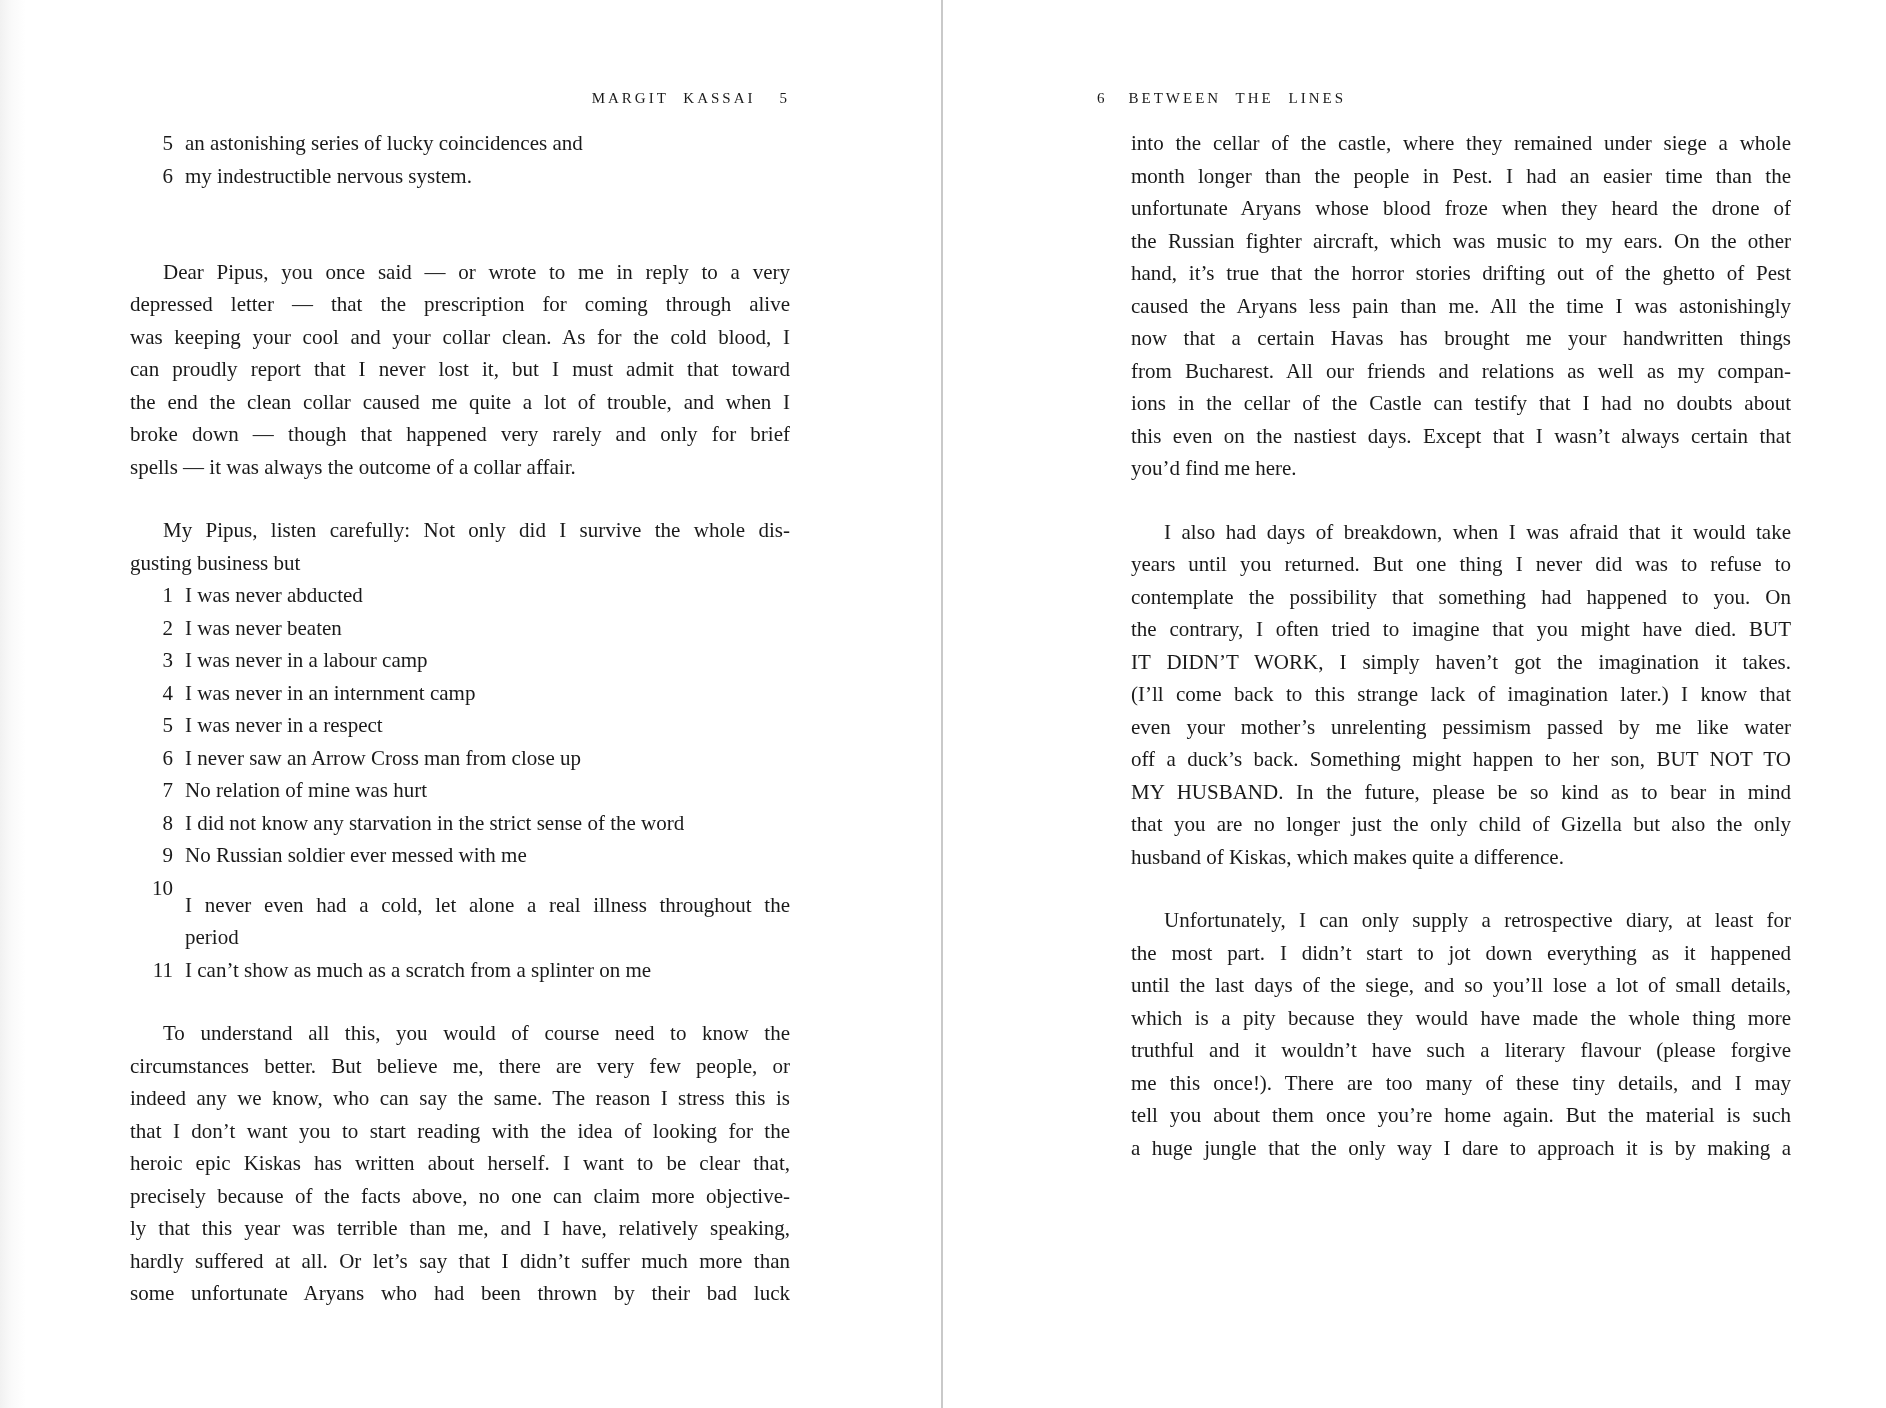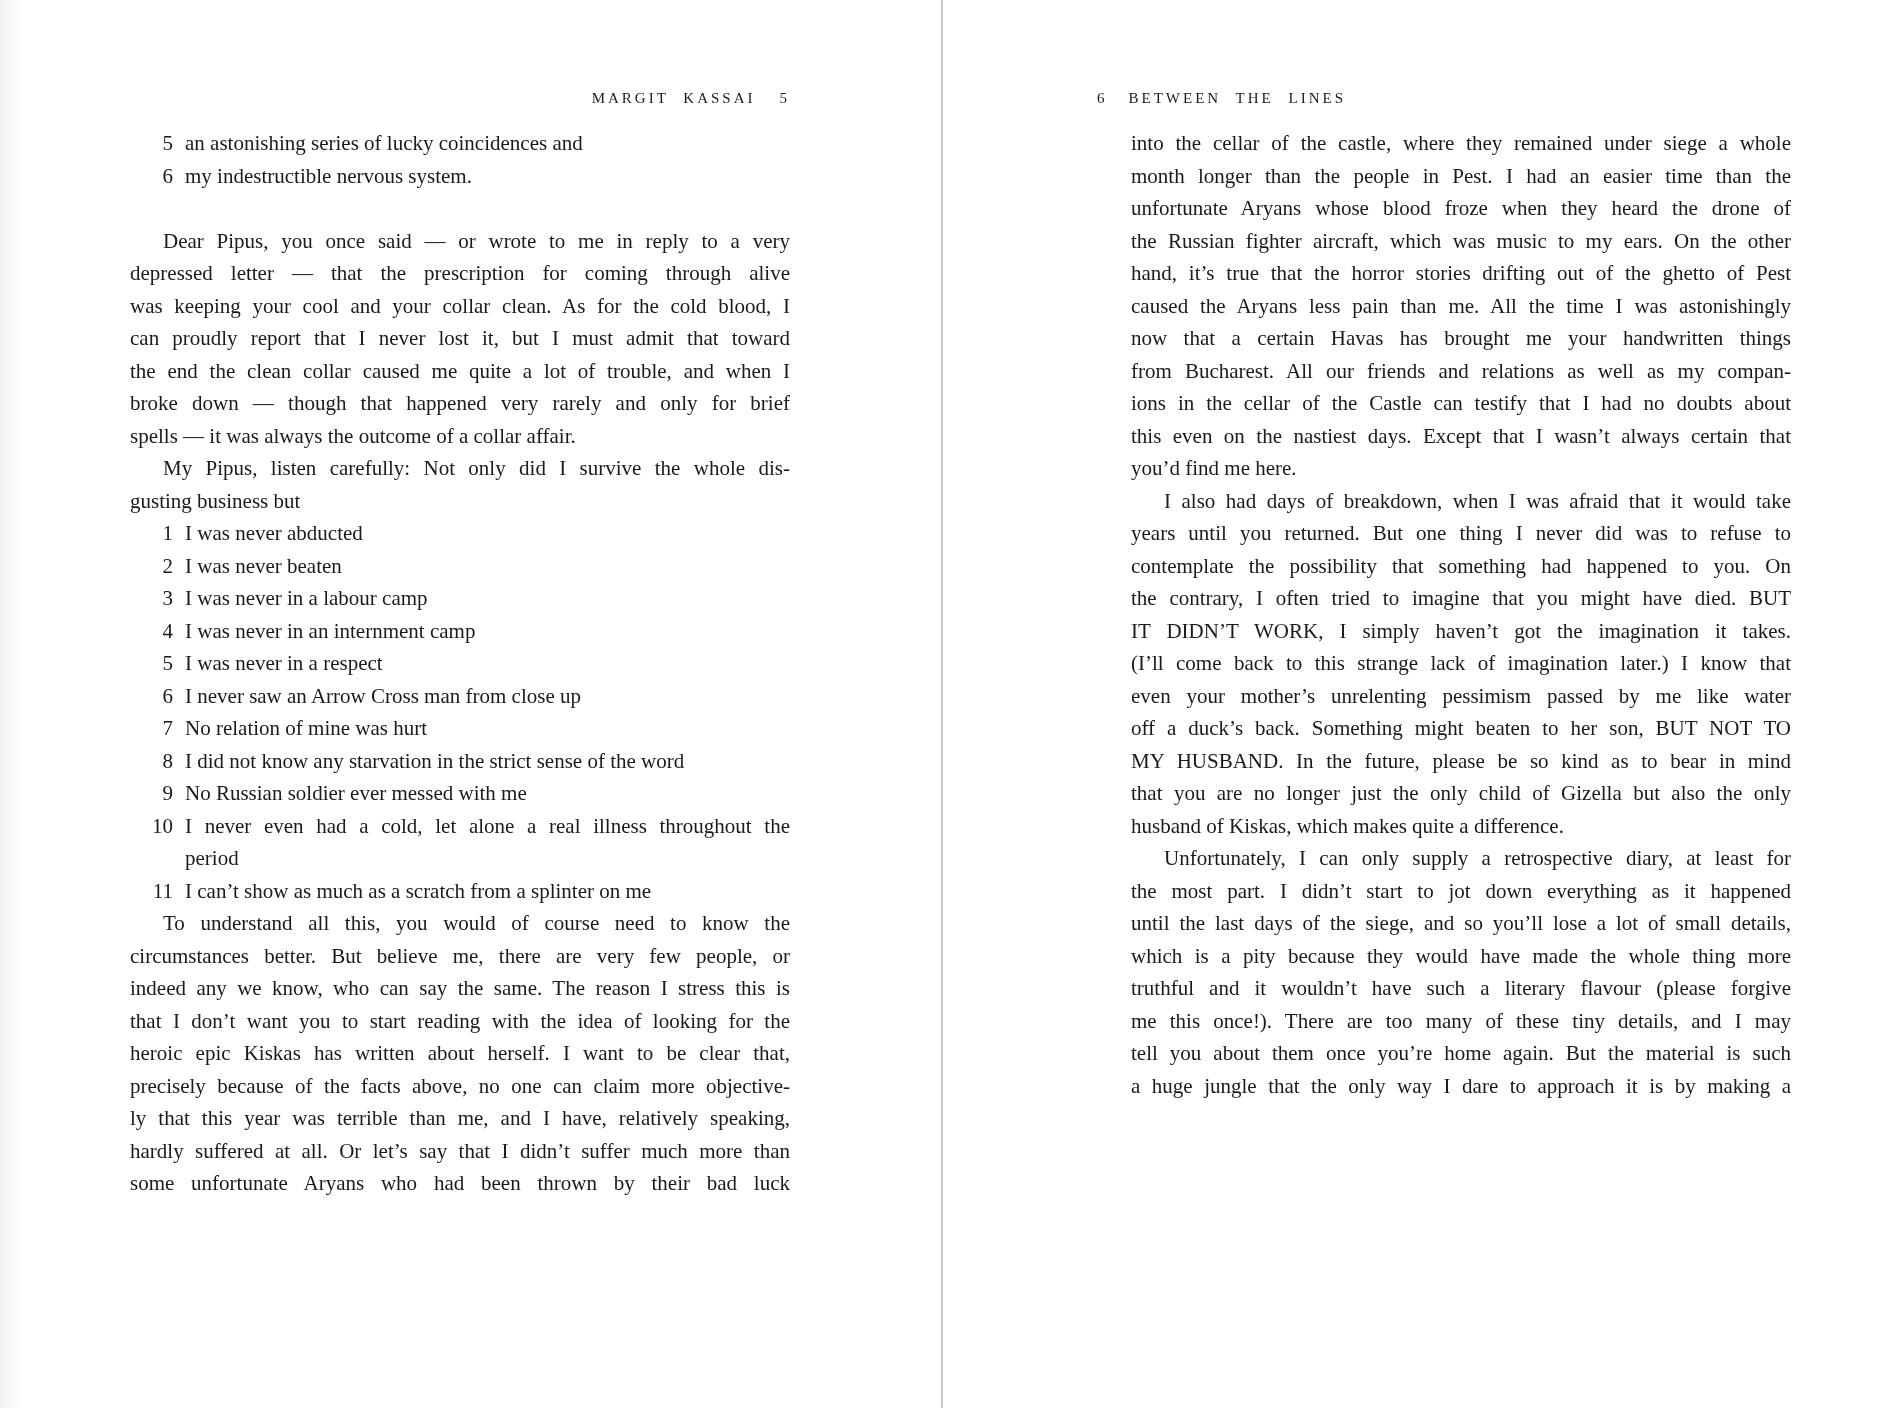"Dear Pipus, you once said" .pline.indent { margin-top: none -> 31px }
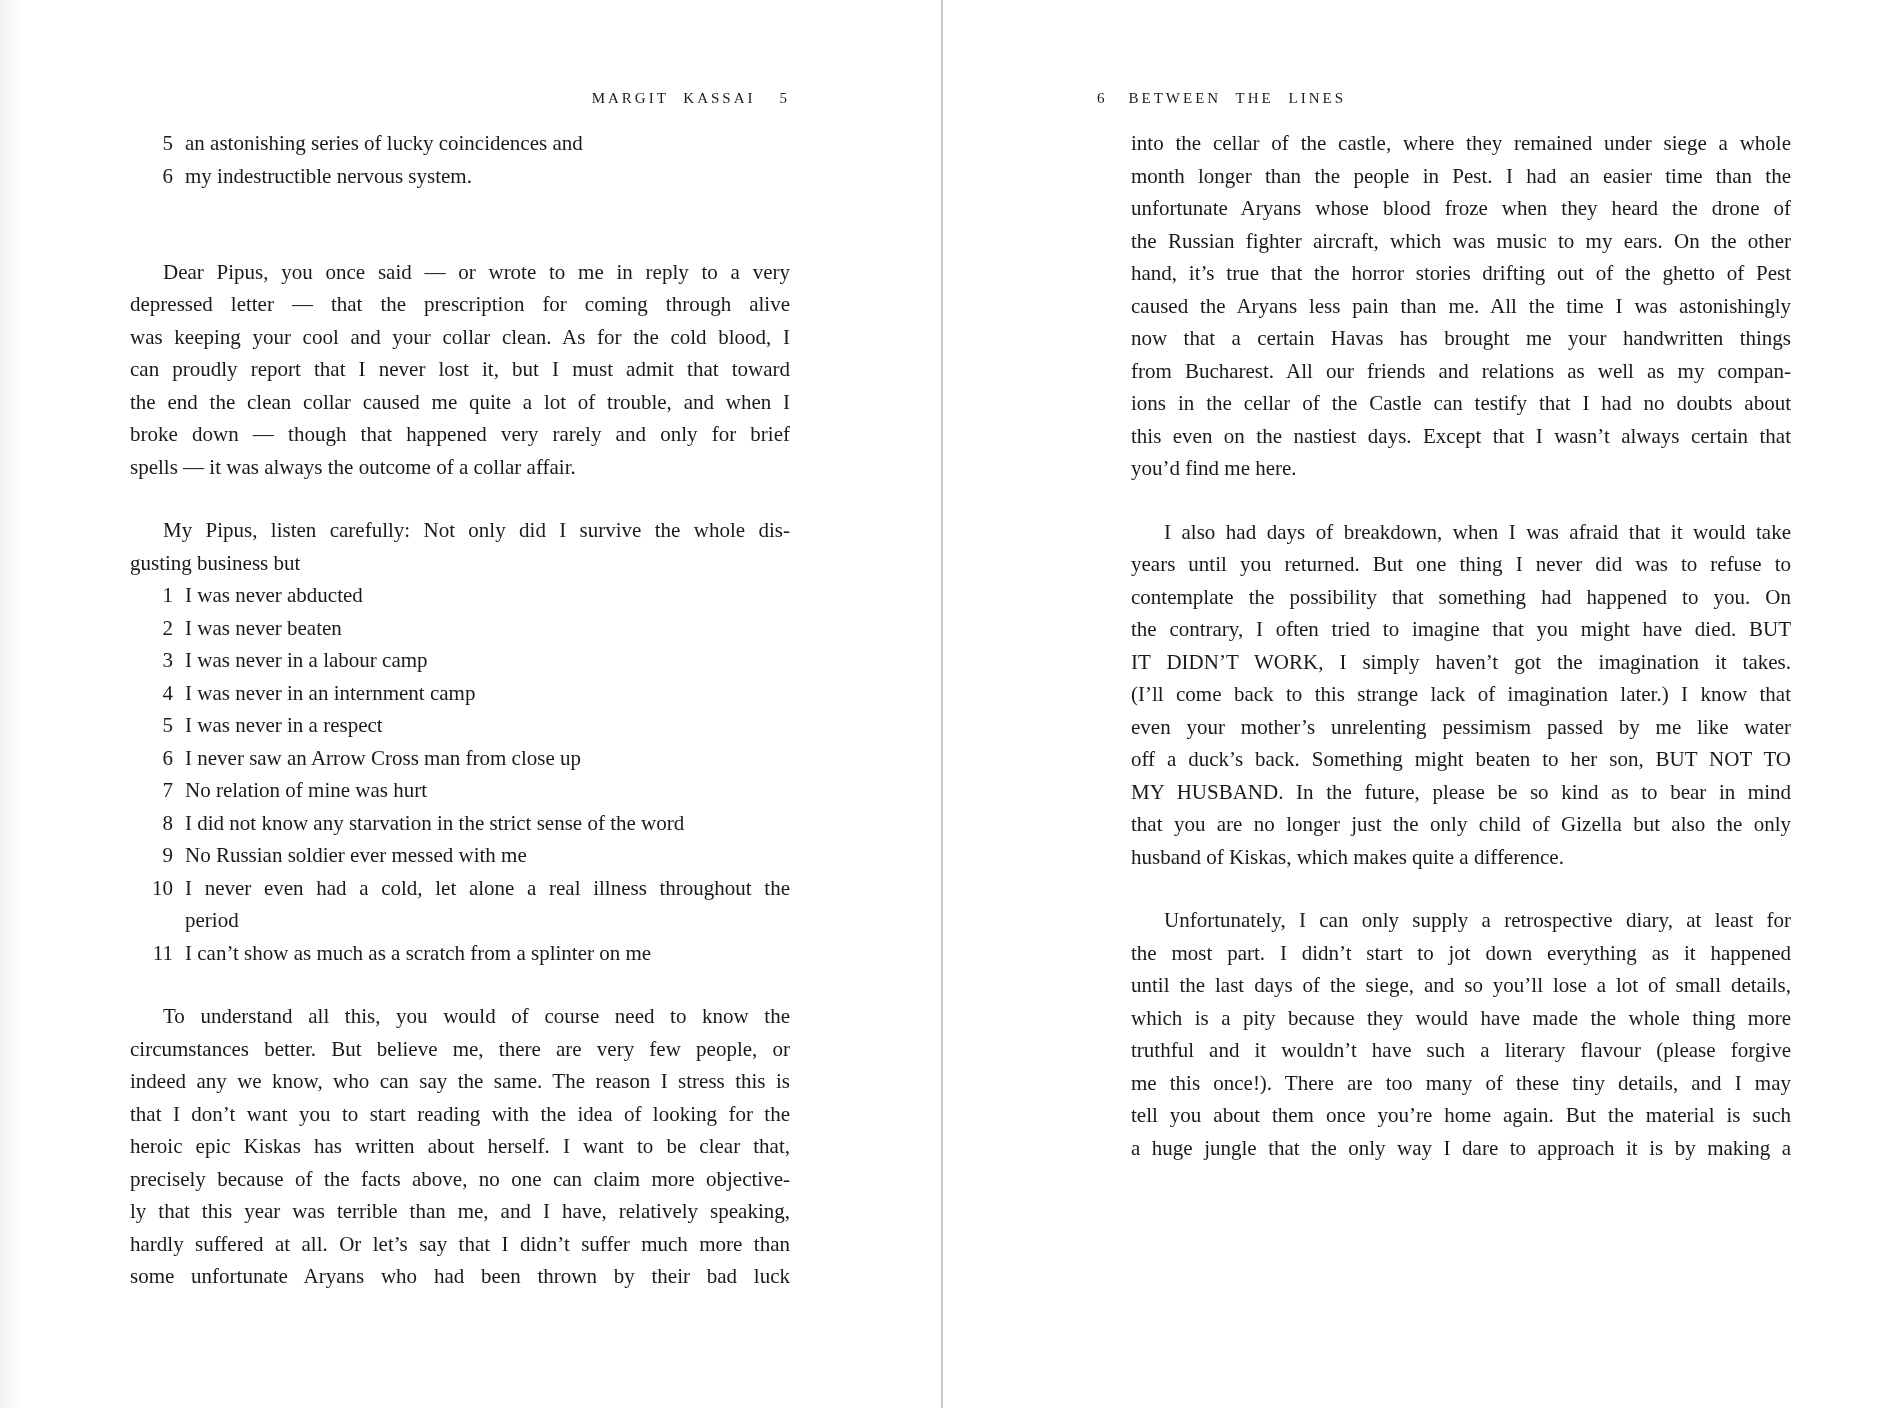"off a duck’s back. Something" div.pline { text: beaten -> happen }
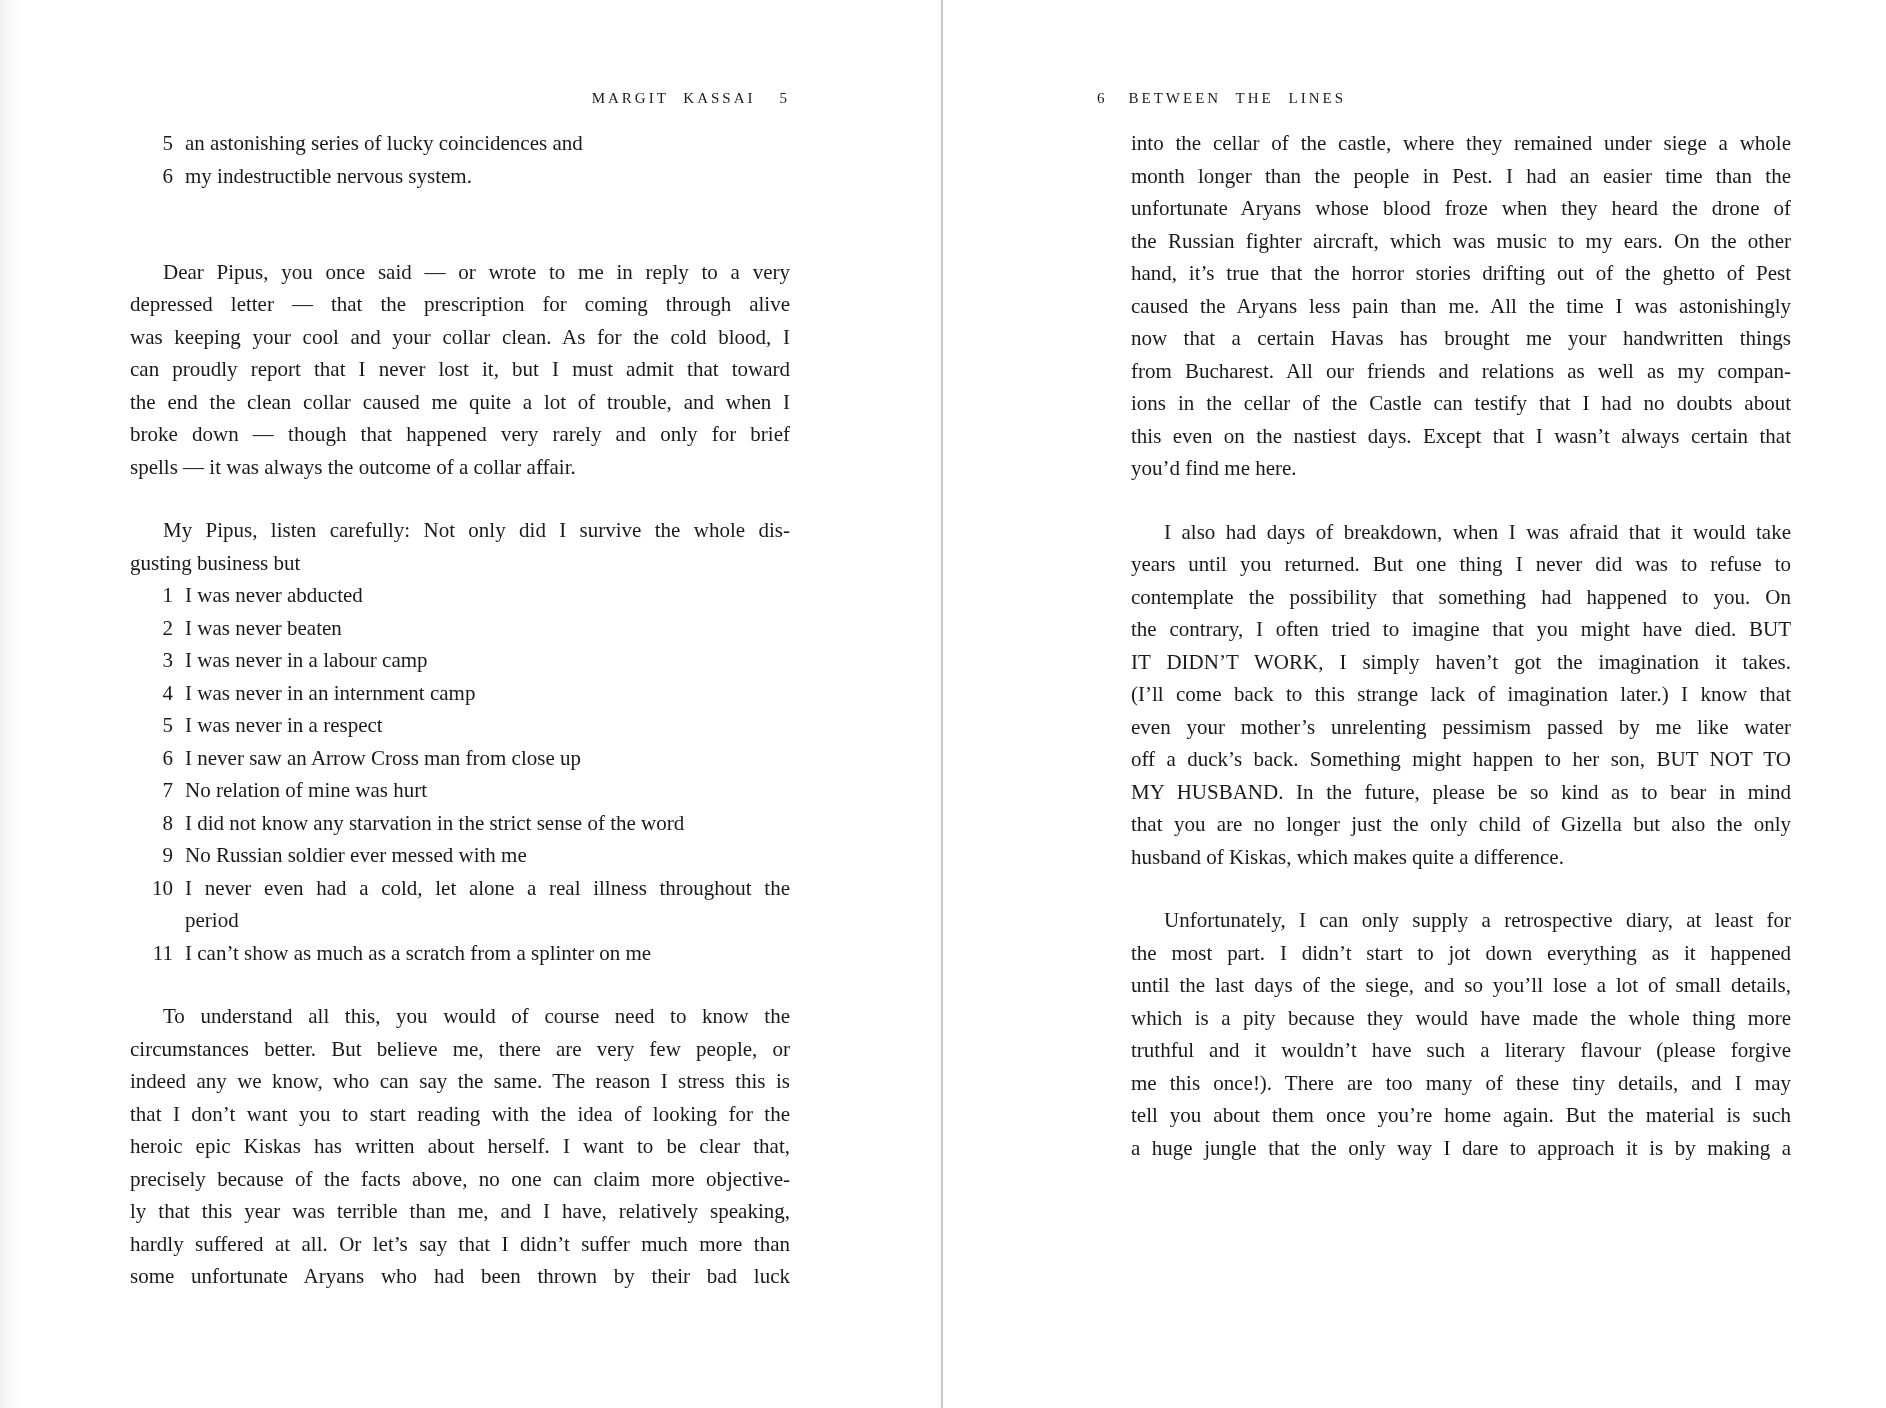"I never even had a" .li-text.fill { margin-top: none -> 17px }
